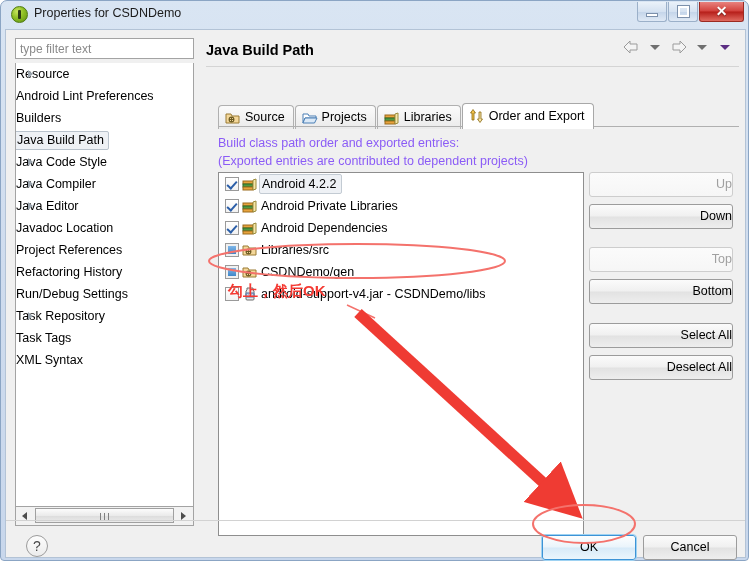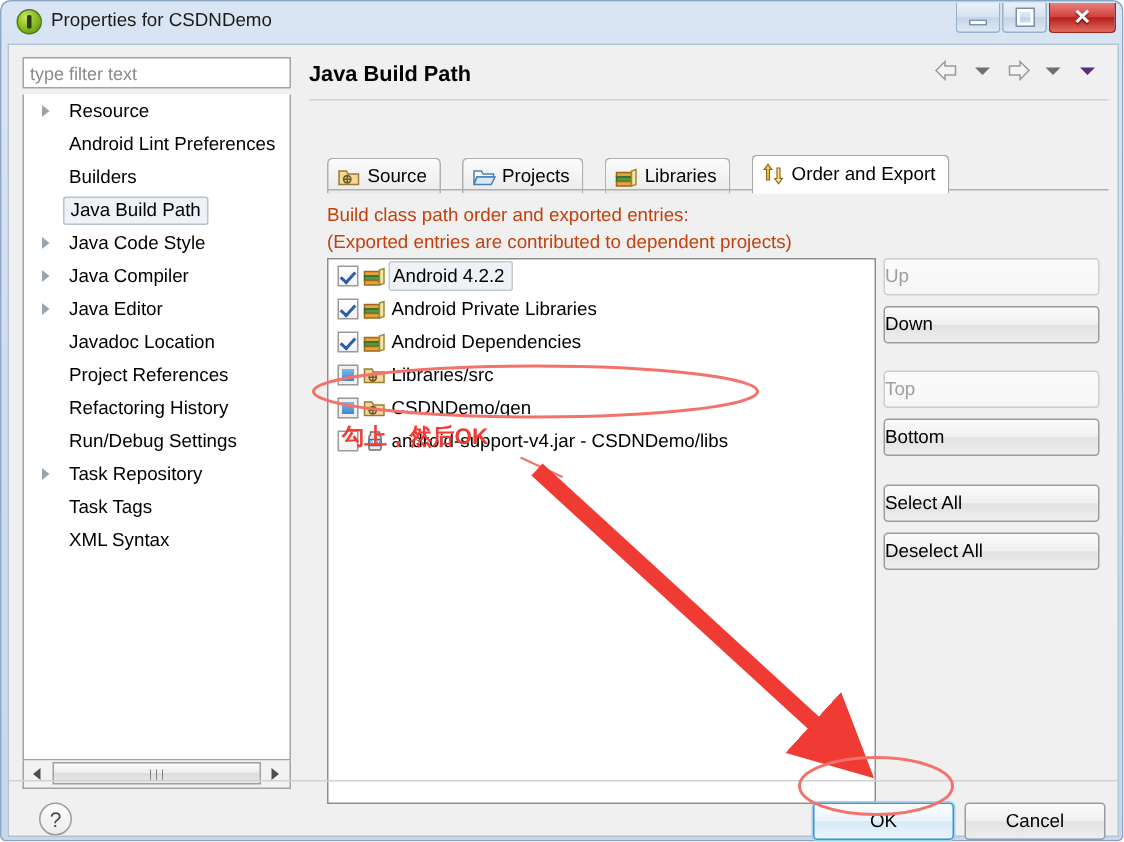"Resource" .tree-item { padding-left: 30px -> none }
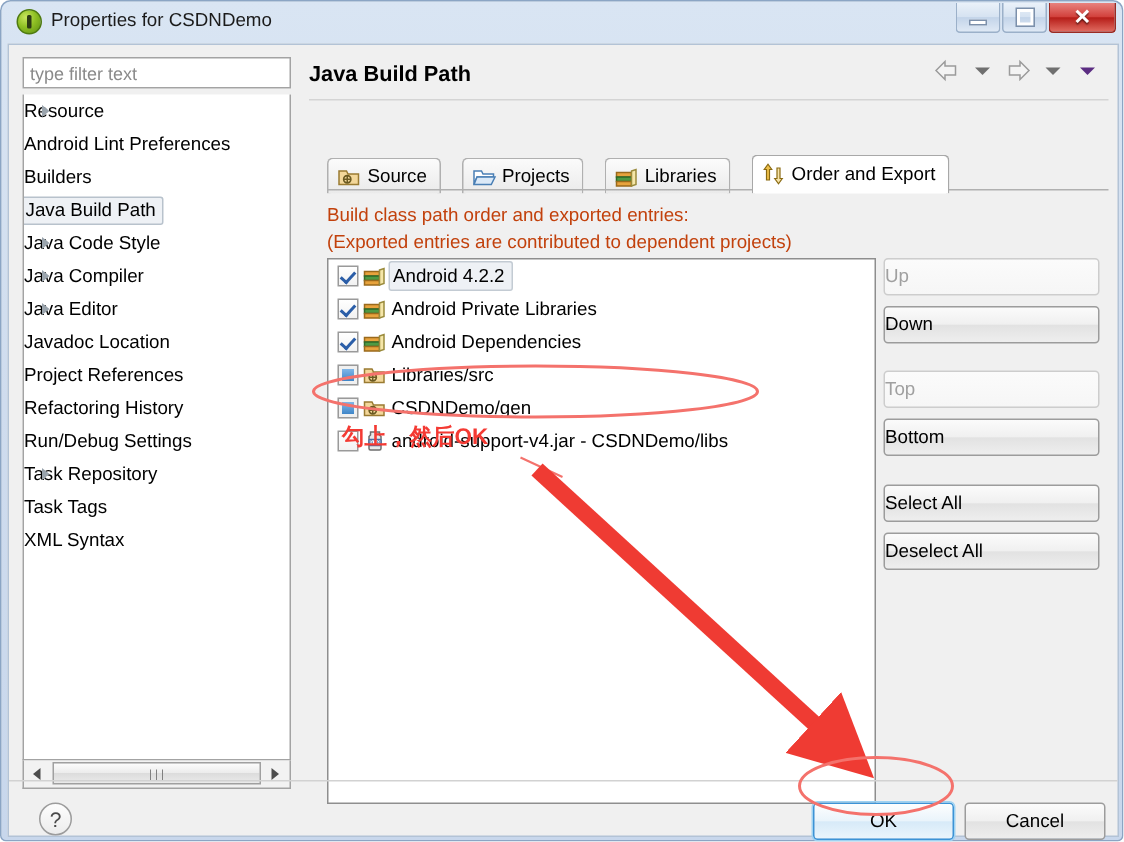"Source" .tab { margin-right: 14px -> 1px }
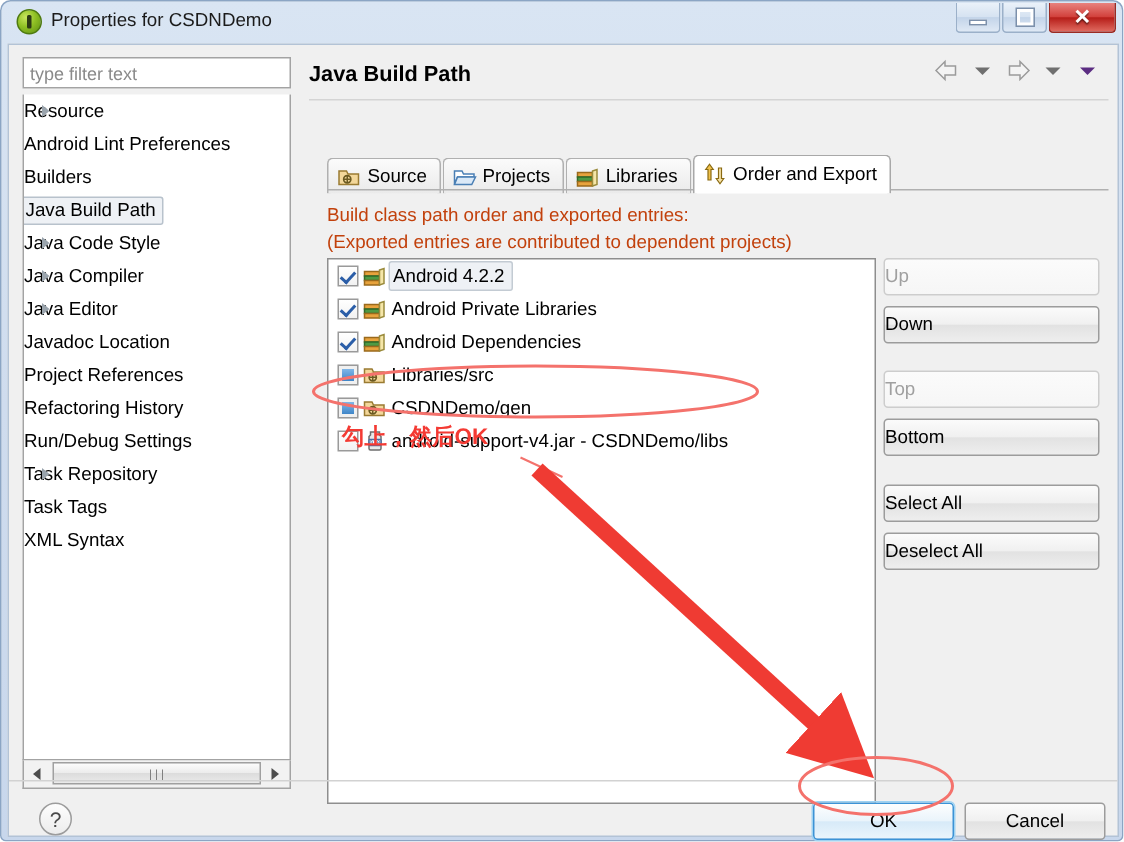"Build class path order and" .desc { color: #c2410c -> #8b5cf6 }
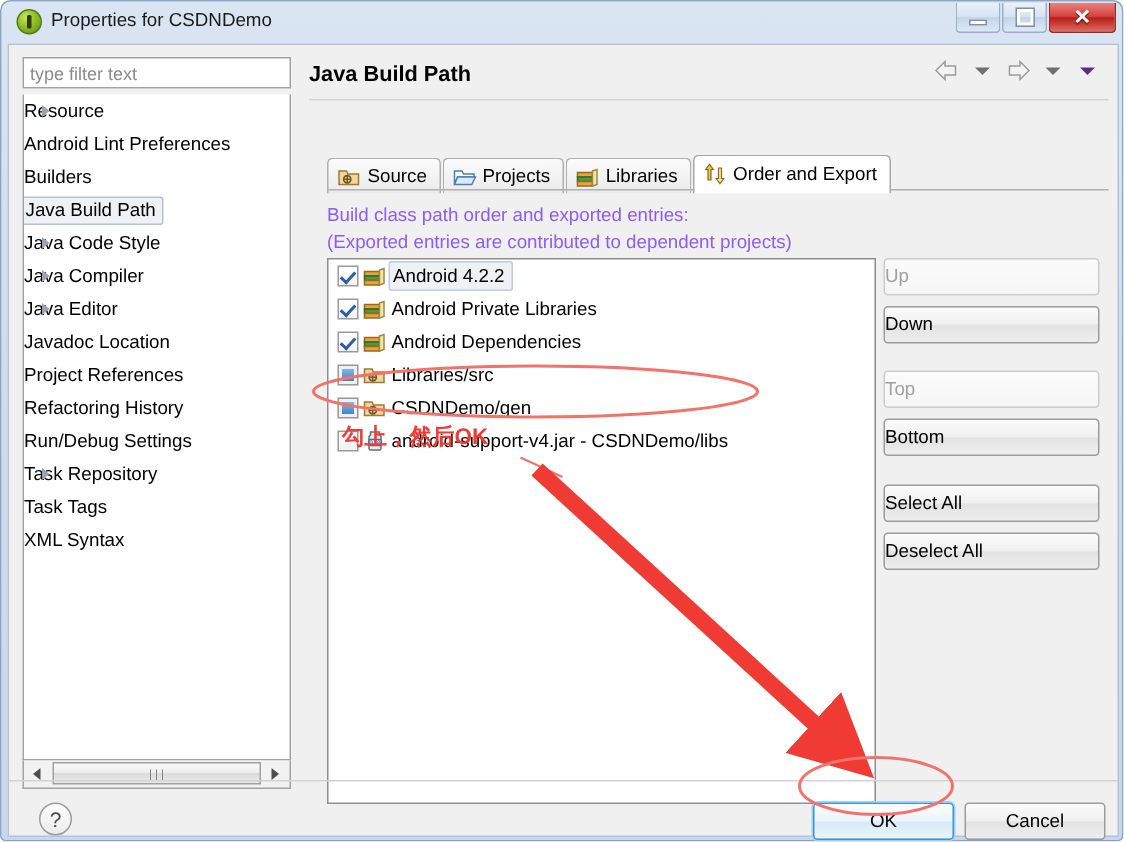"Up" .sbtn { text-align: left -> right }
